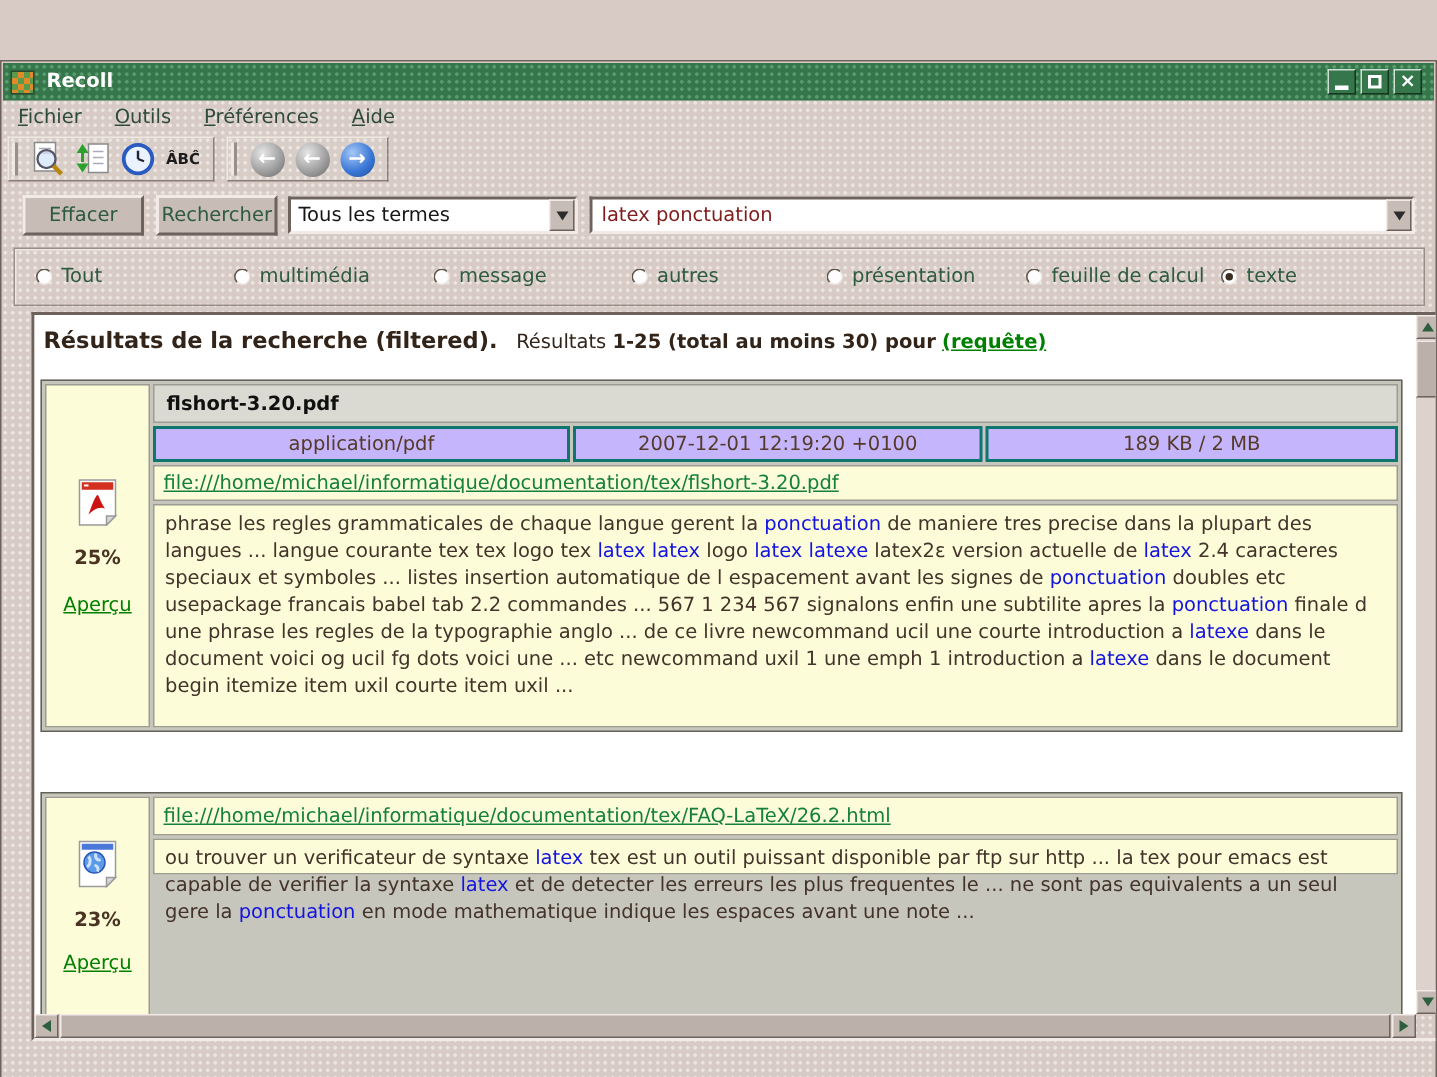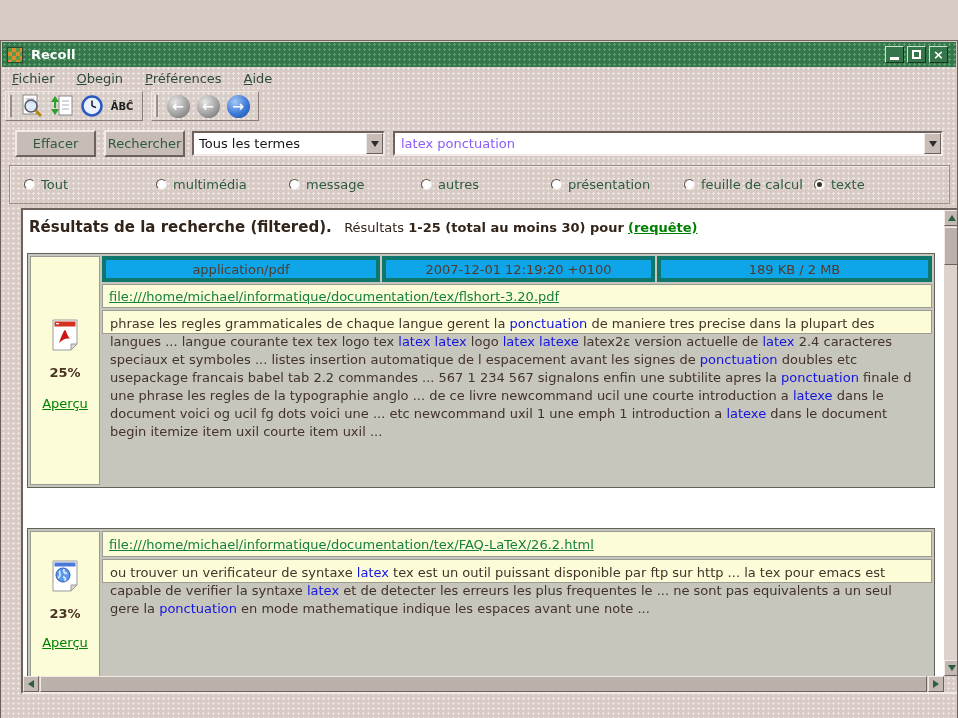"begin" span { text: begin -> utils }
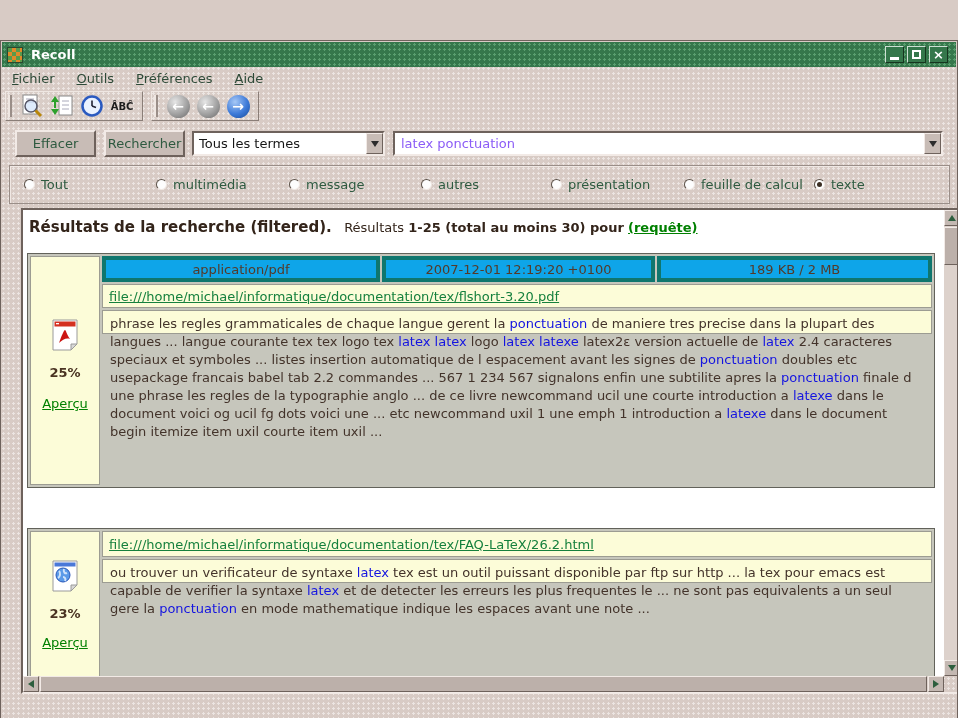"latex ponctuation" .query-input { color: #8b5cf6 -> #7f1d1d }
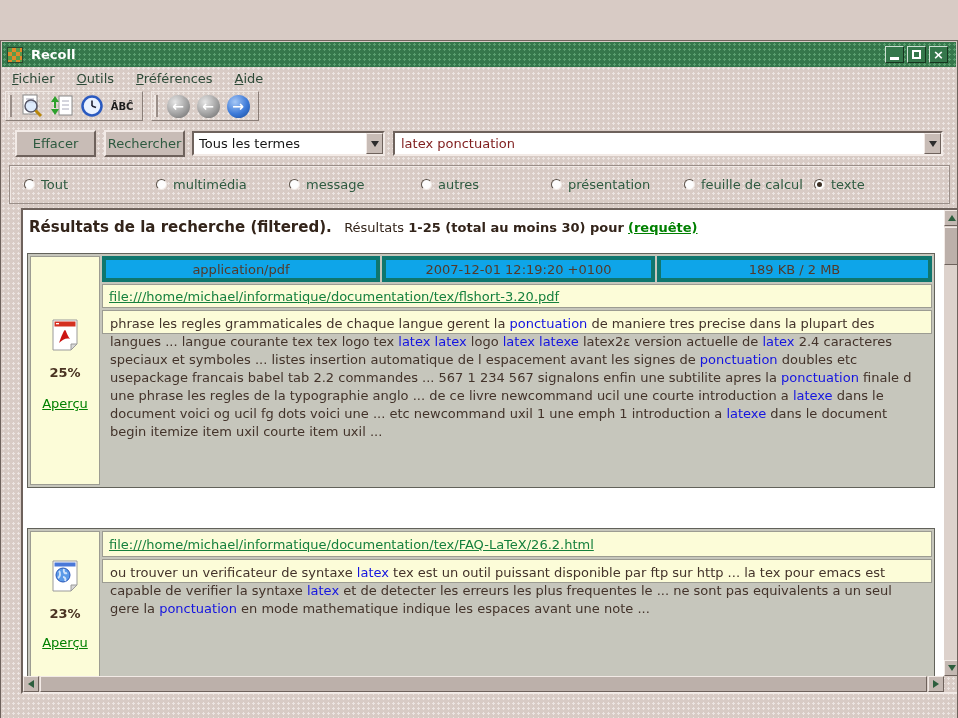"flshort-3.20.pdf" div.cell { html: none -> <div>flshort-3.20.pdf</div> }
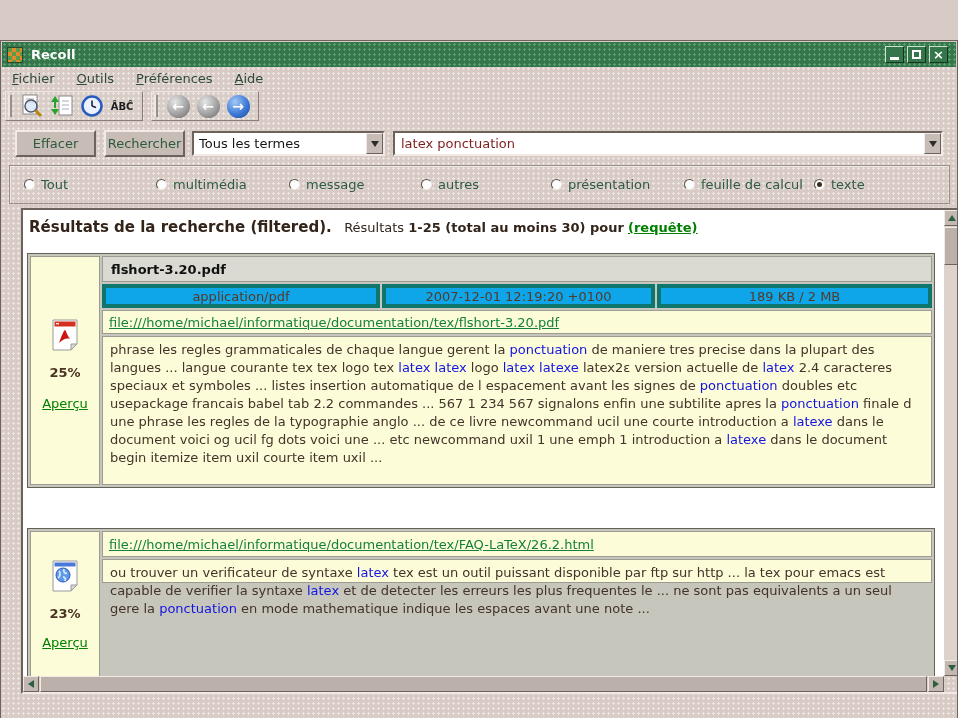"application/pdf" .meta-cell { background: #0ea5e9 -> #c4b5fd; border: 4px solid #0f766e -> 2px solid #0f766e }
